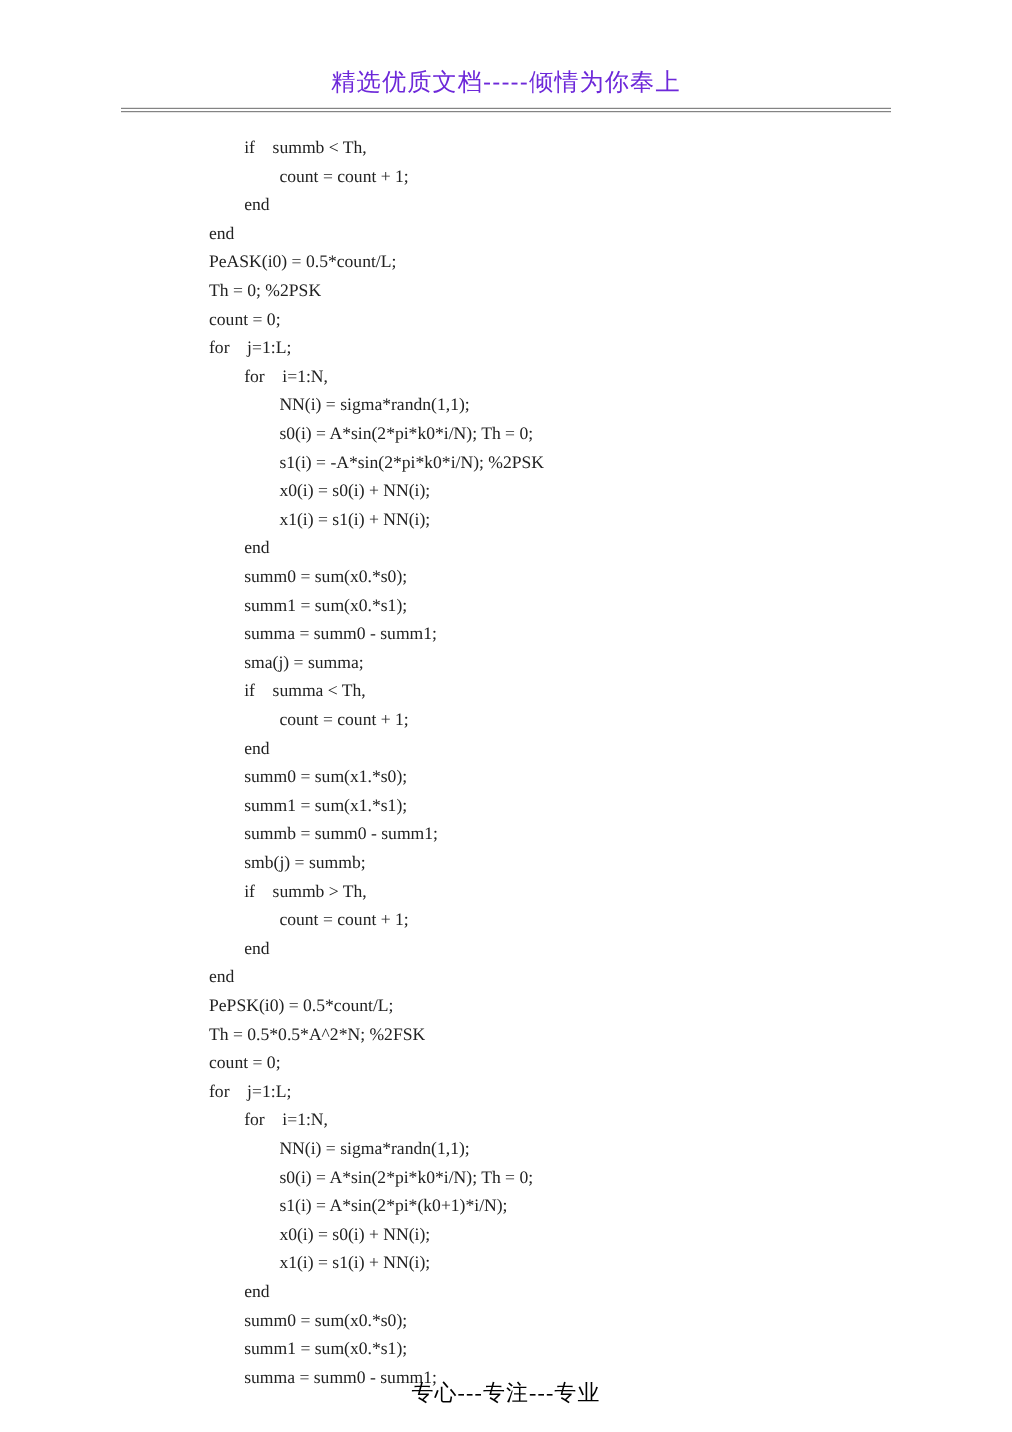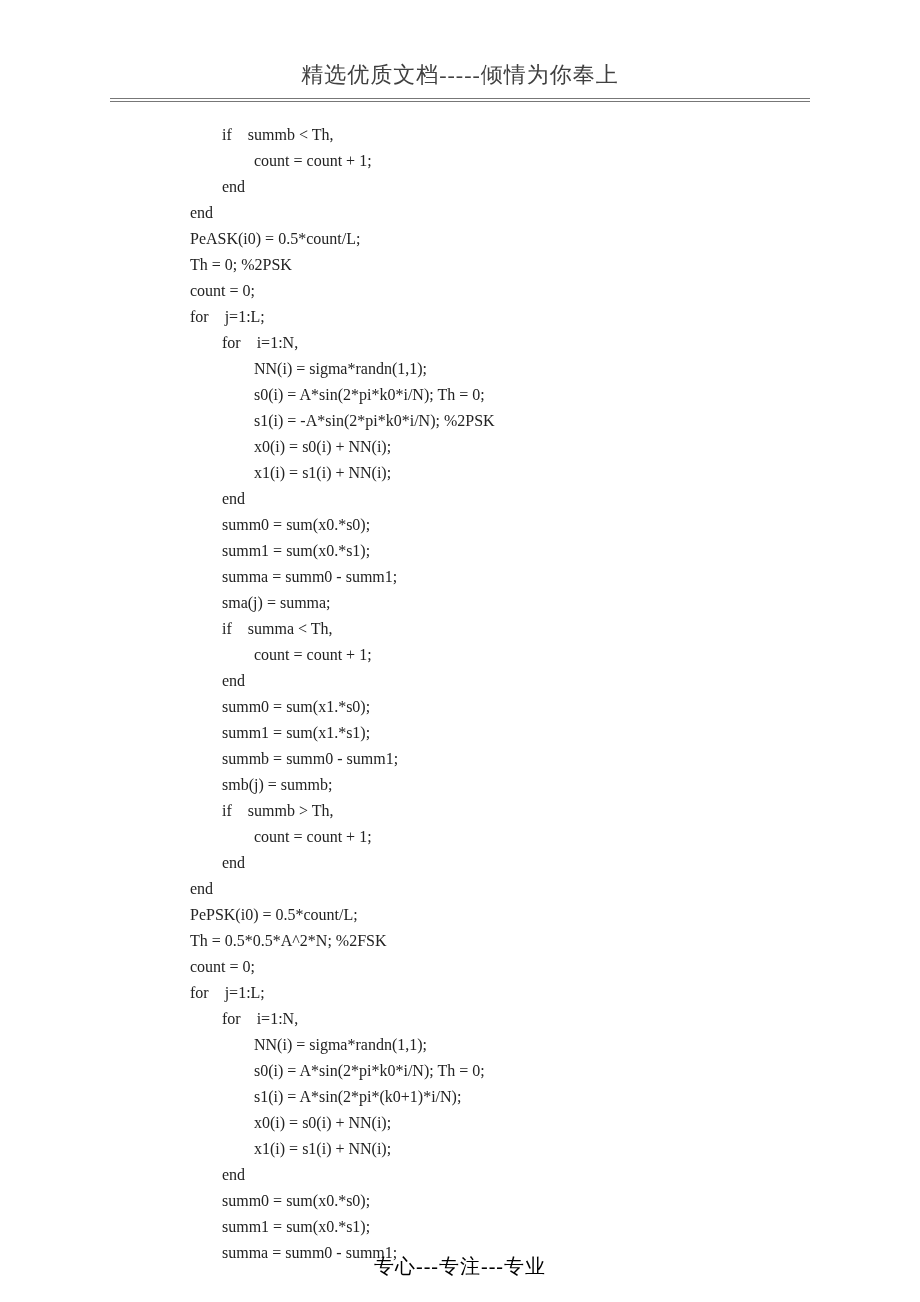"精选优质文档-----倾情为你奉上" .header { color: #404040 -> #6d28d9; font-family: Liberation Serif, serif -> Liberation Sans, sans-serif }
